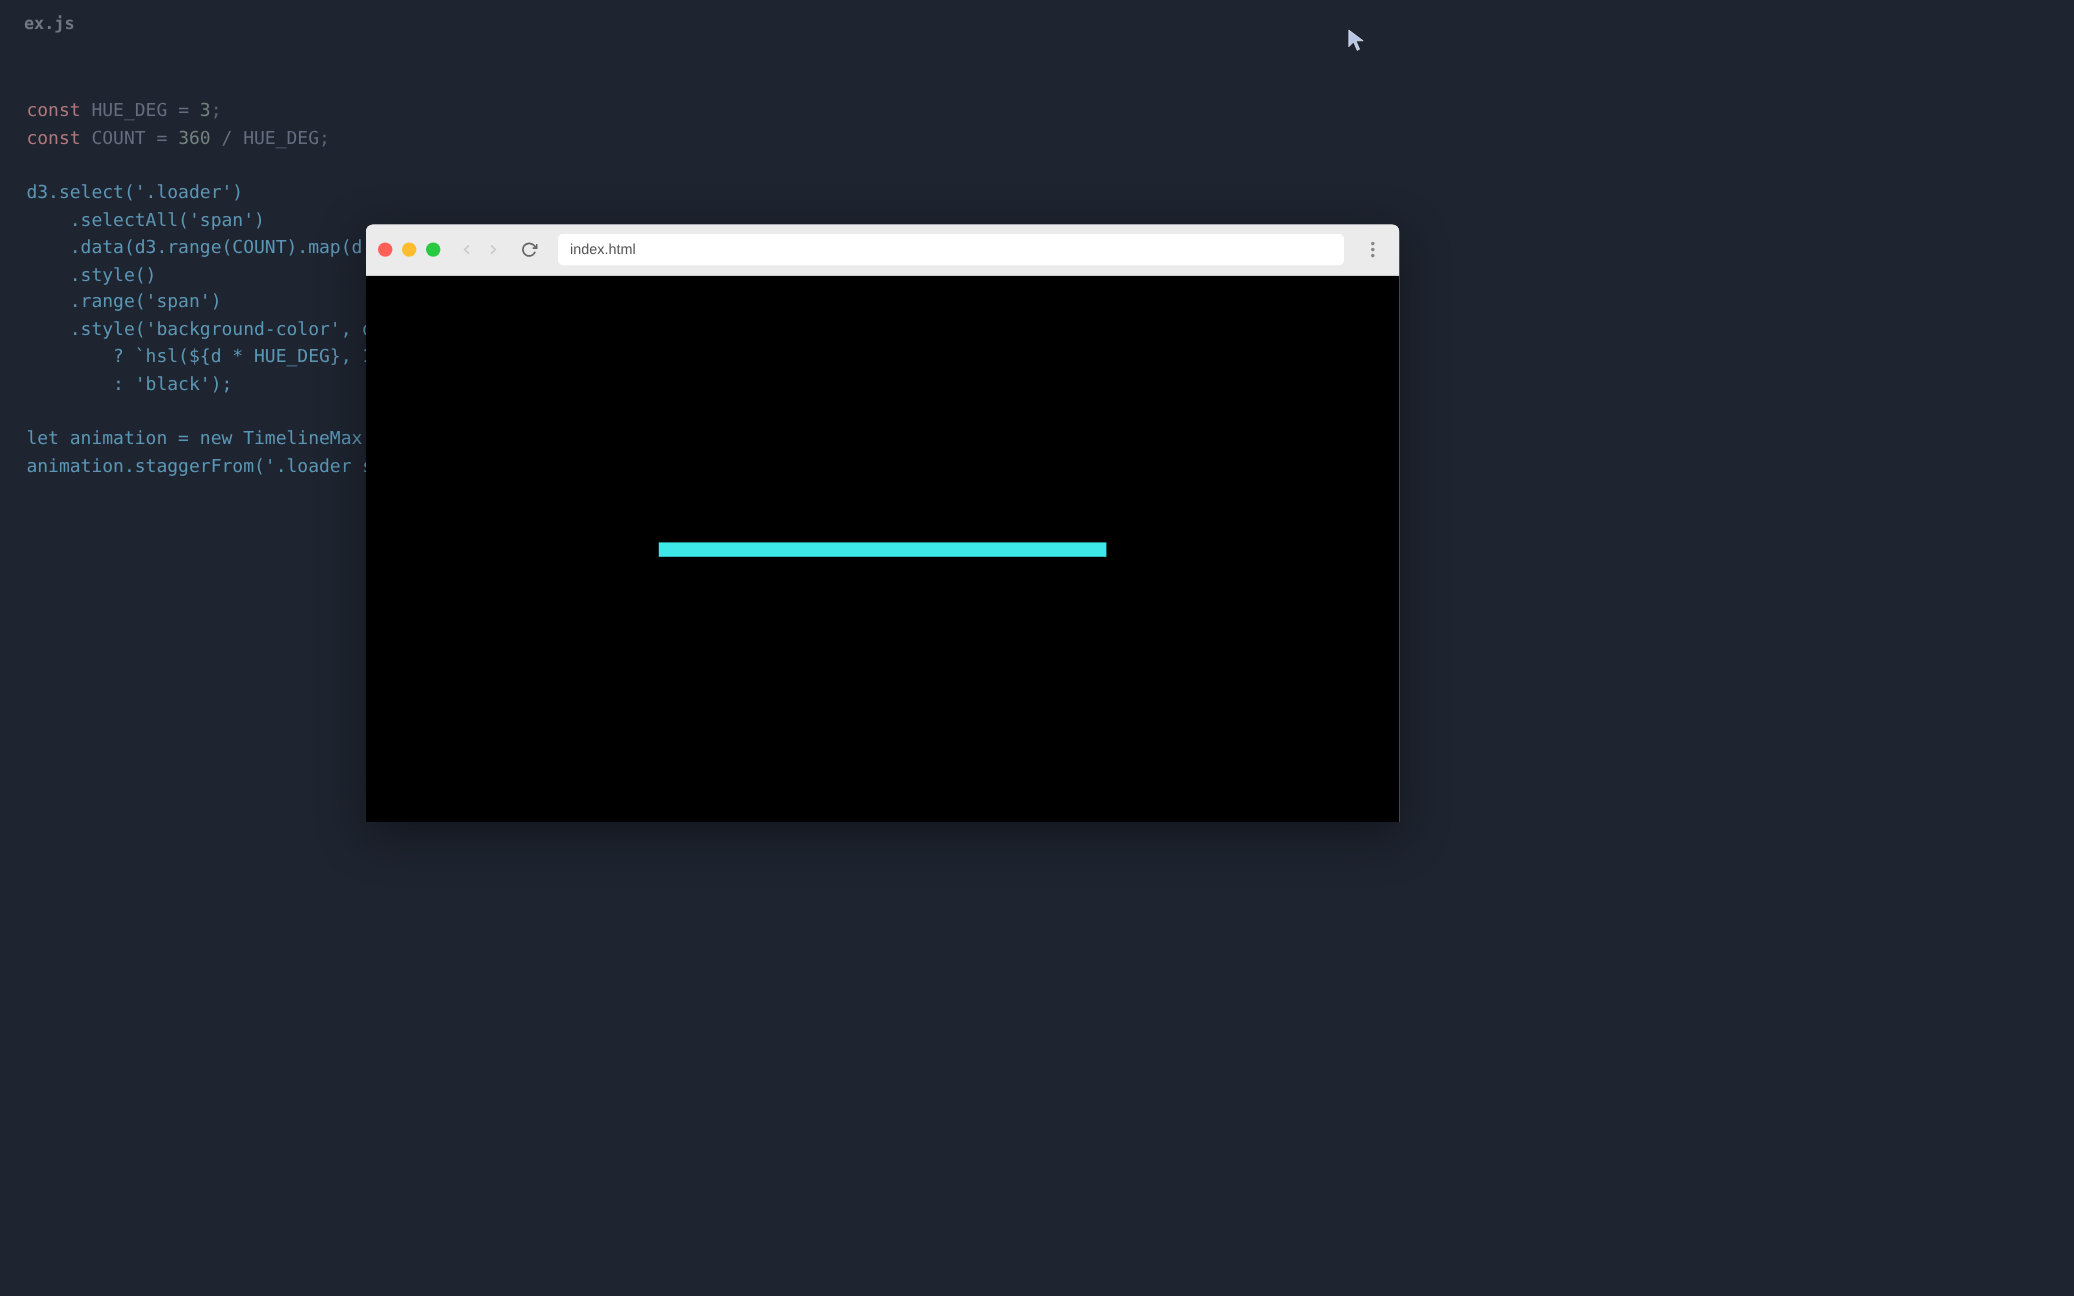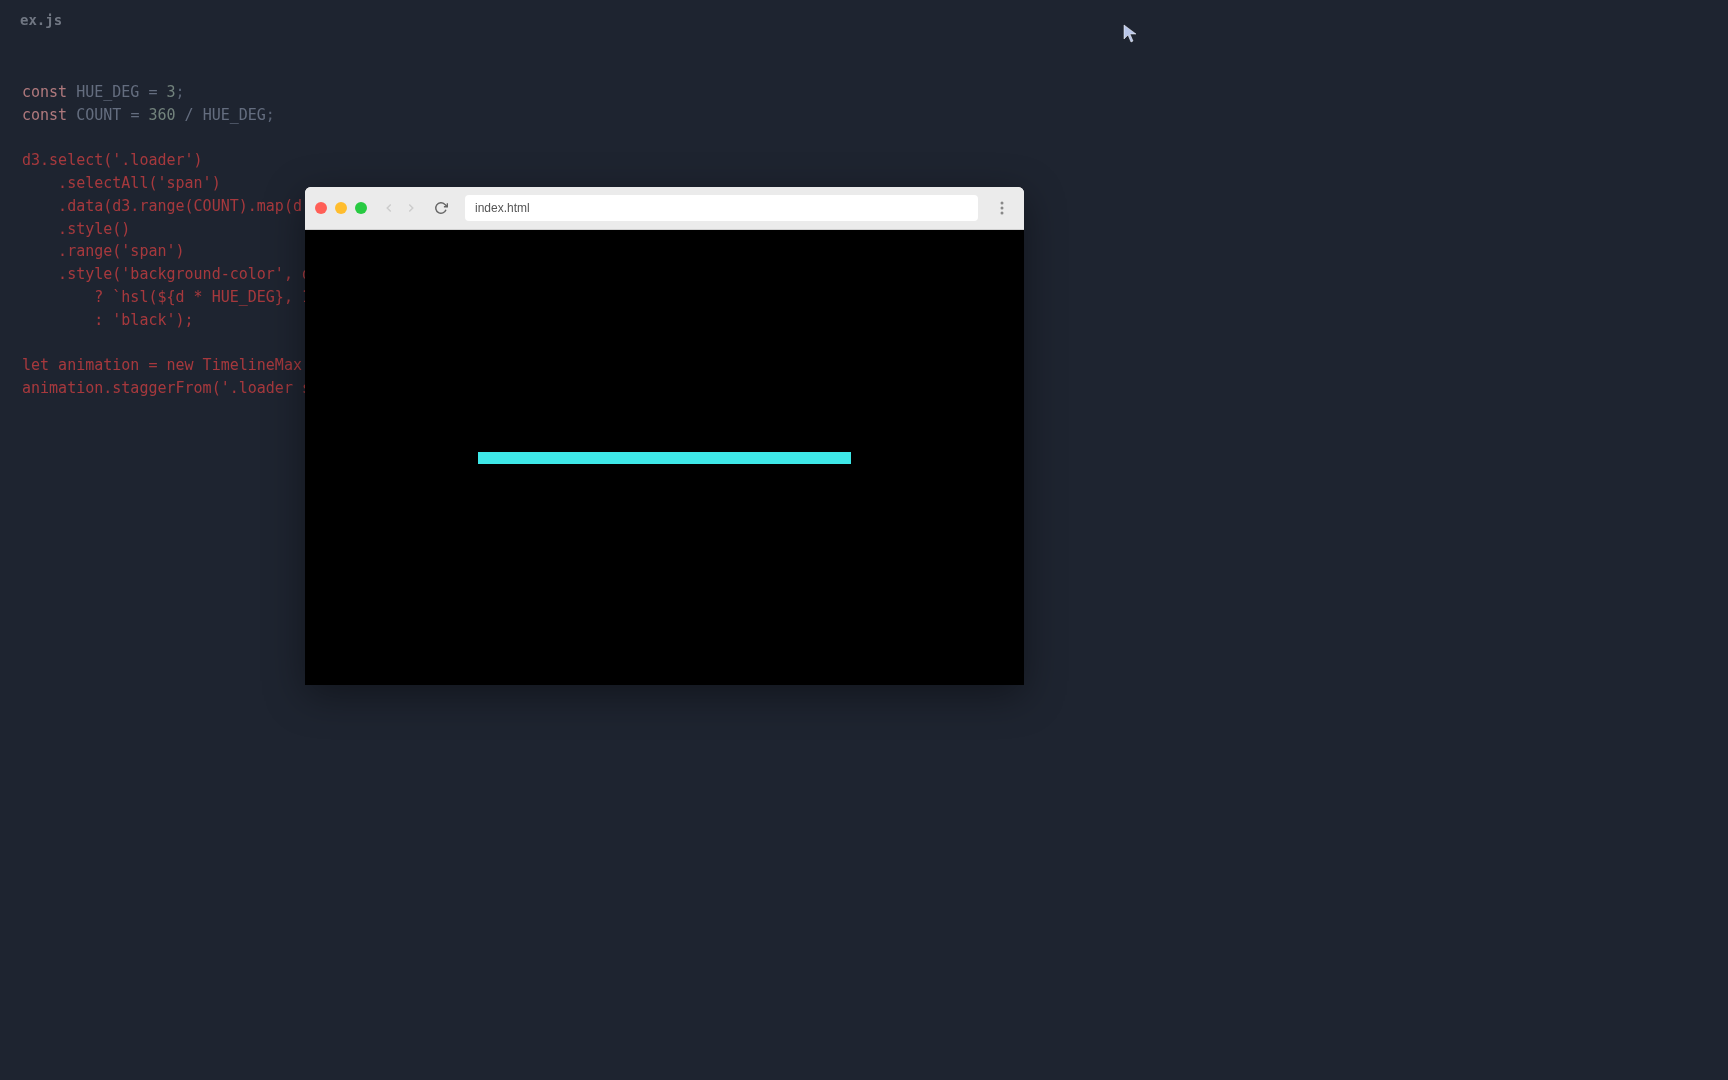"d3.select('.loader')" .chain { color: #ef4444 -> #7dd3fc }
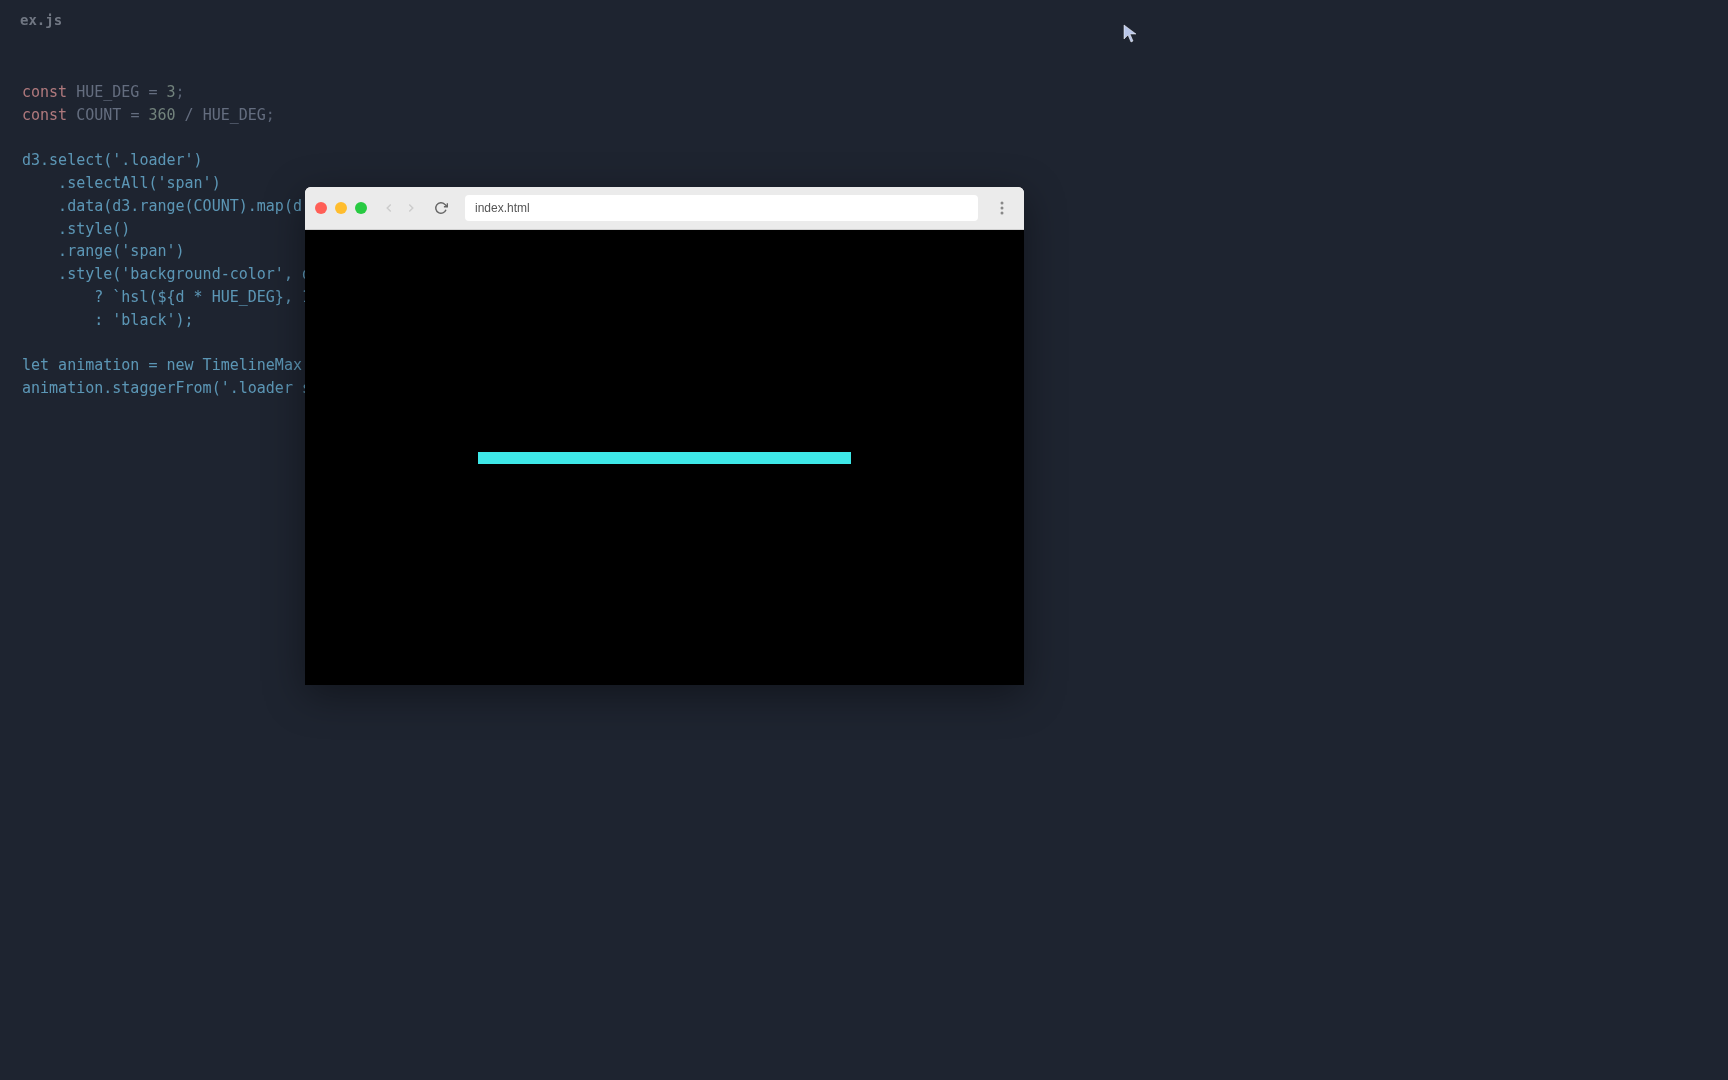"index.html" .browser-window { width: 719px -> 861px }
